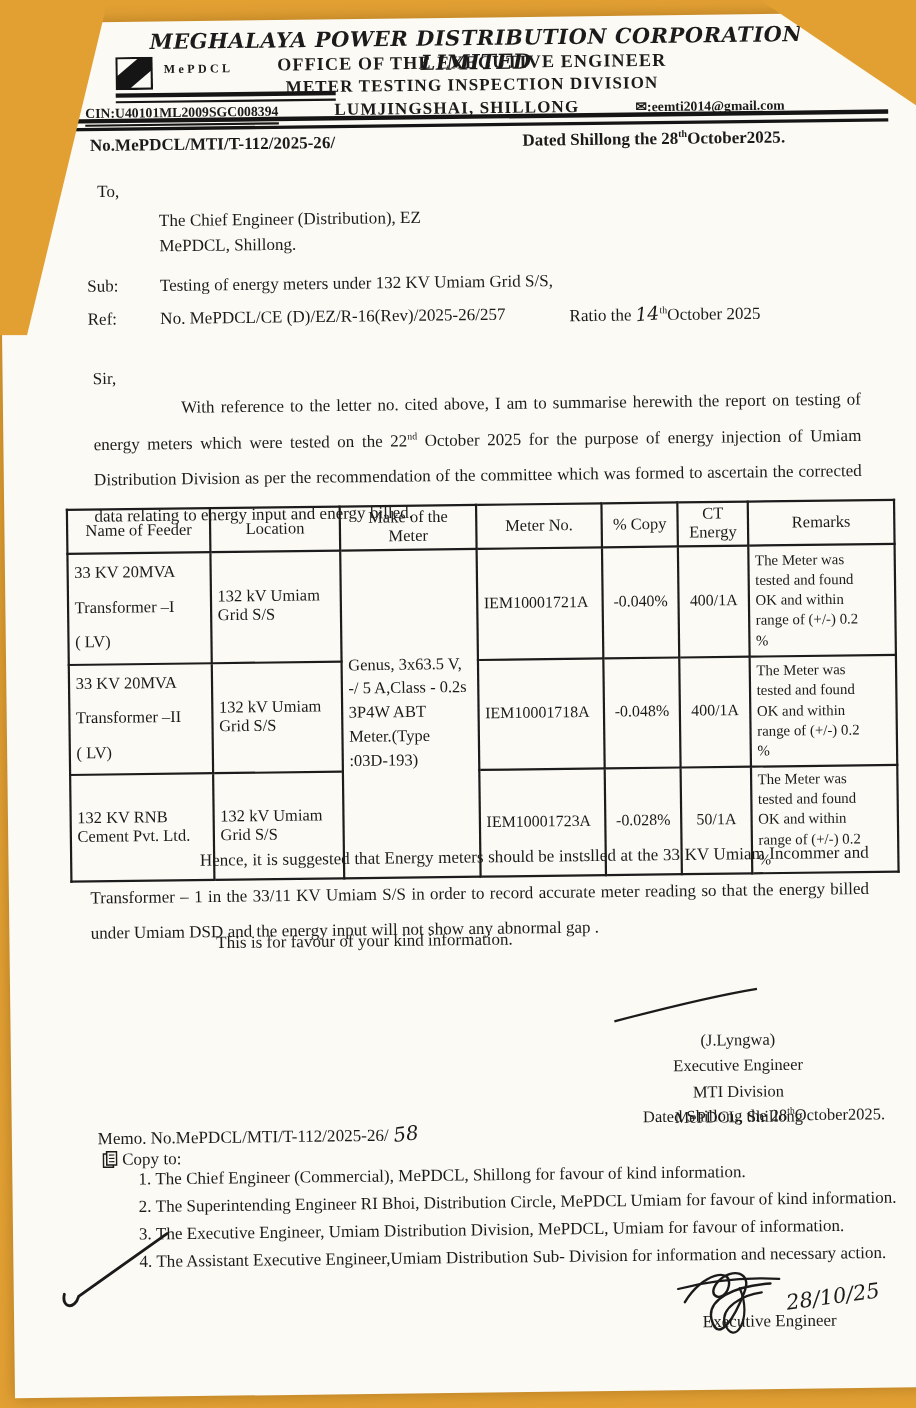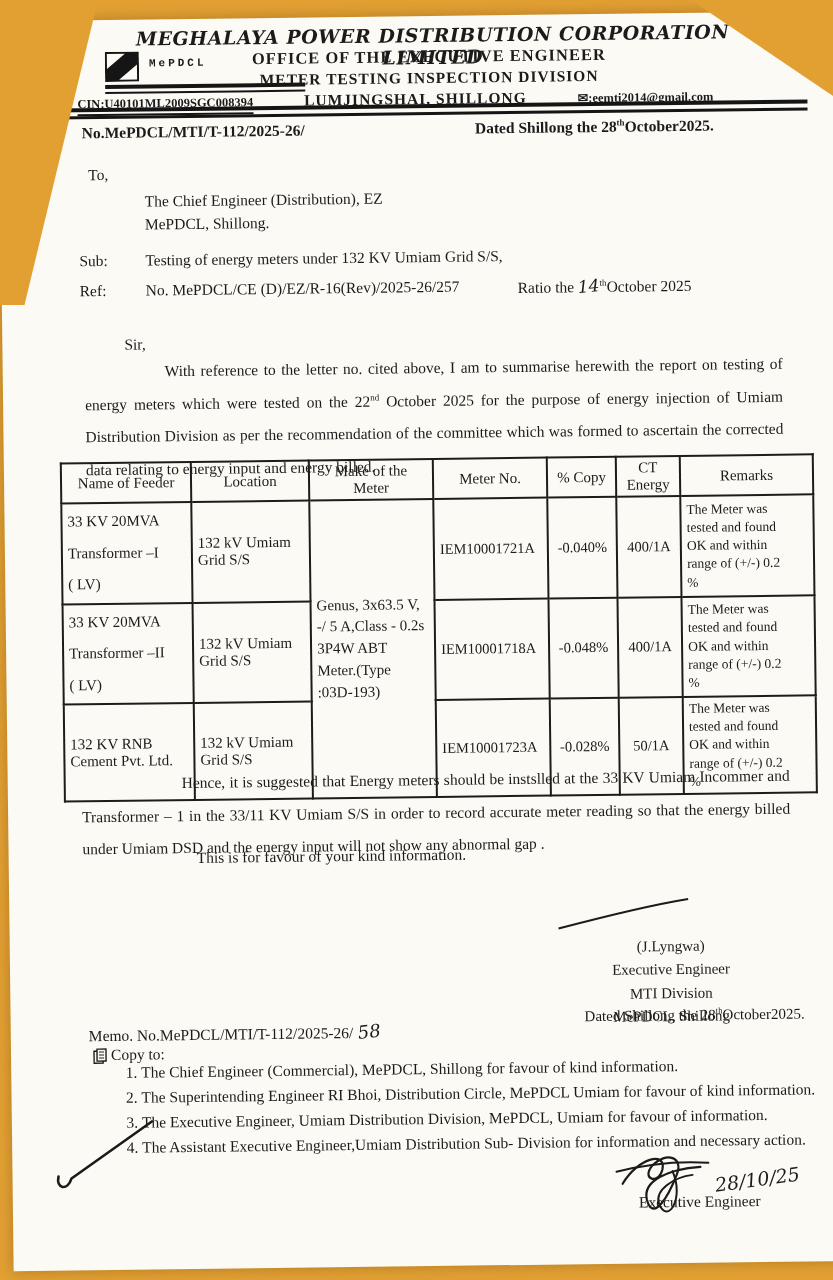"MePDCL" .logo-text { font-family: Liberation Mono, monospace -> Liberation Serif, serif }
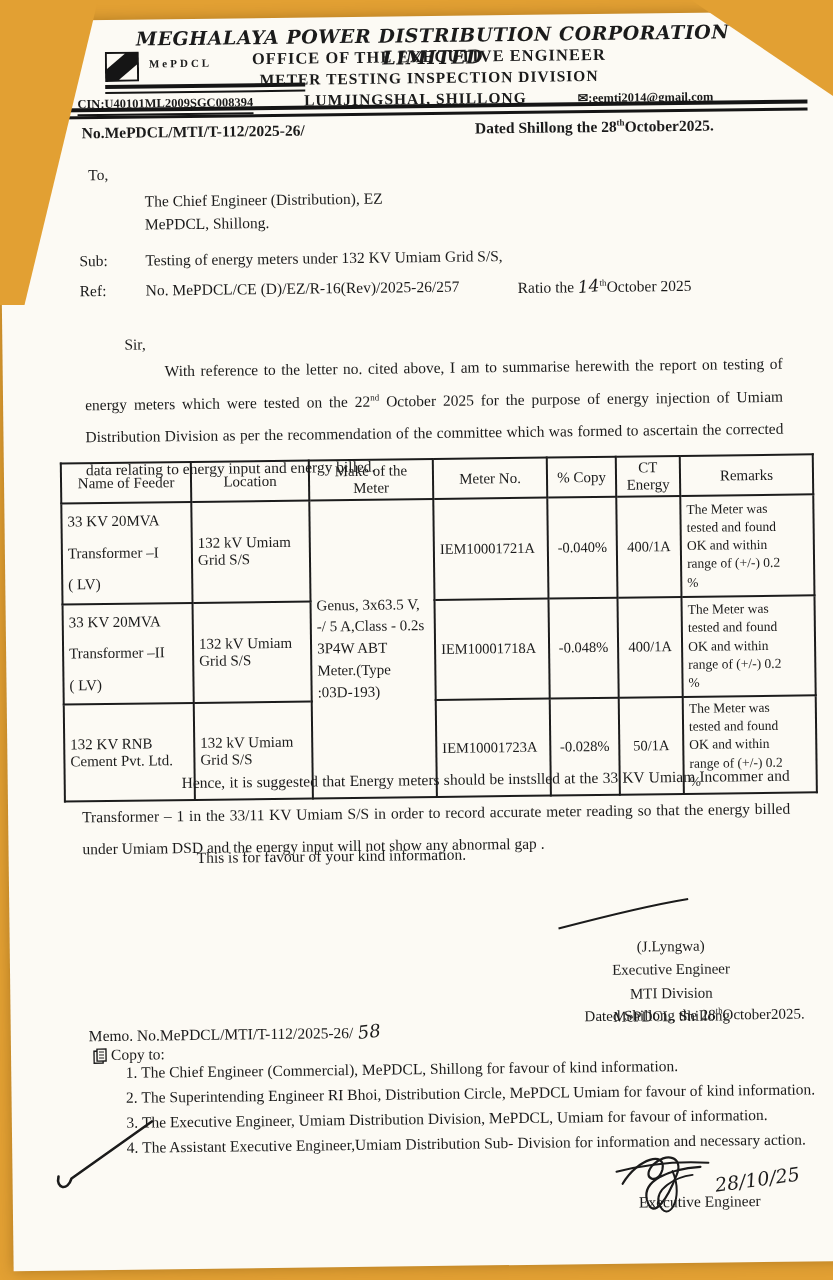"Sir," .salutation { margin-left: 40px -> none }
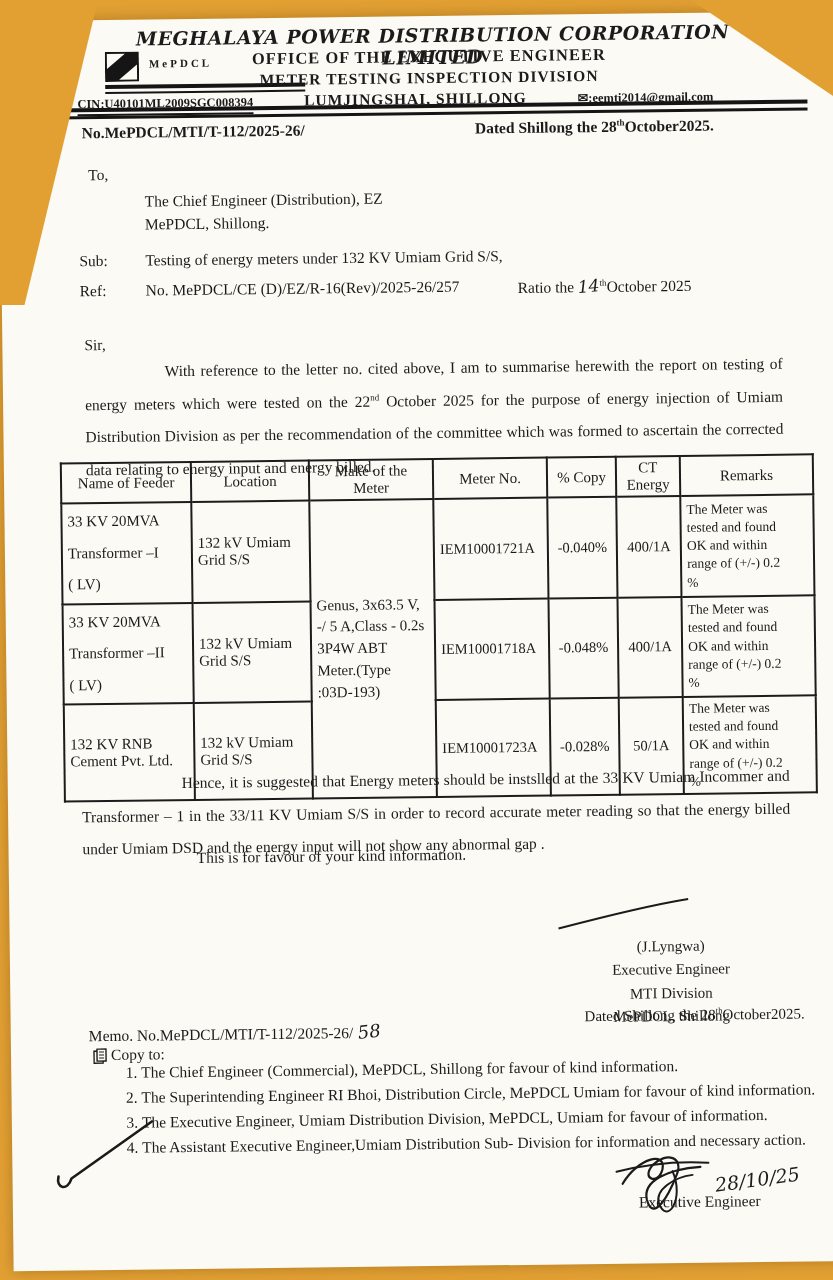"Copy to:" .copy-row { align-items: flex-end -> flex-start }
